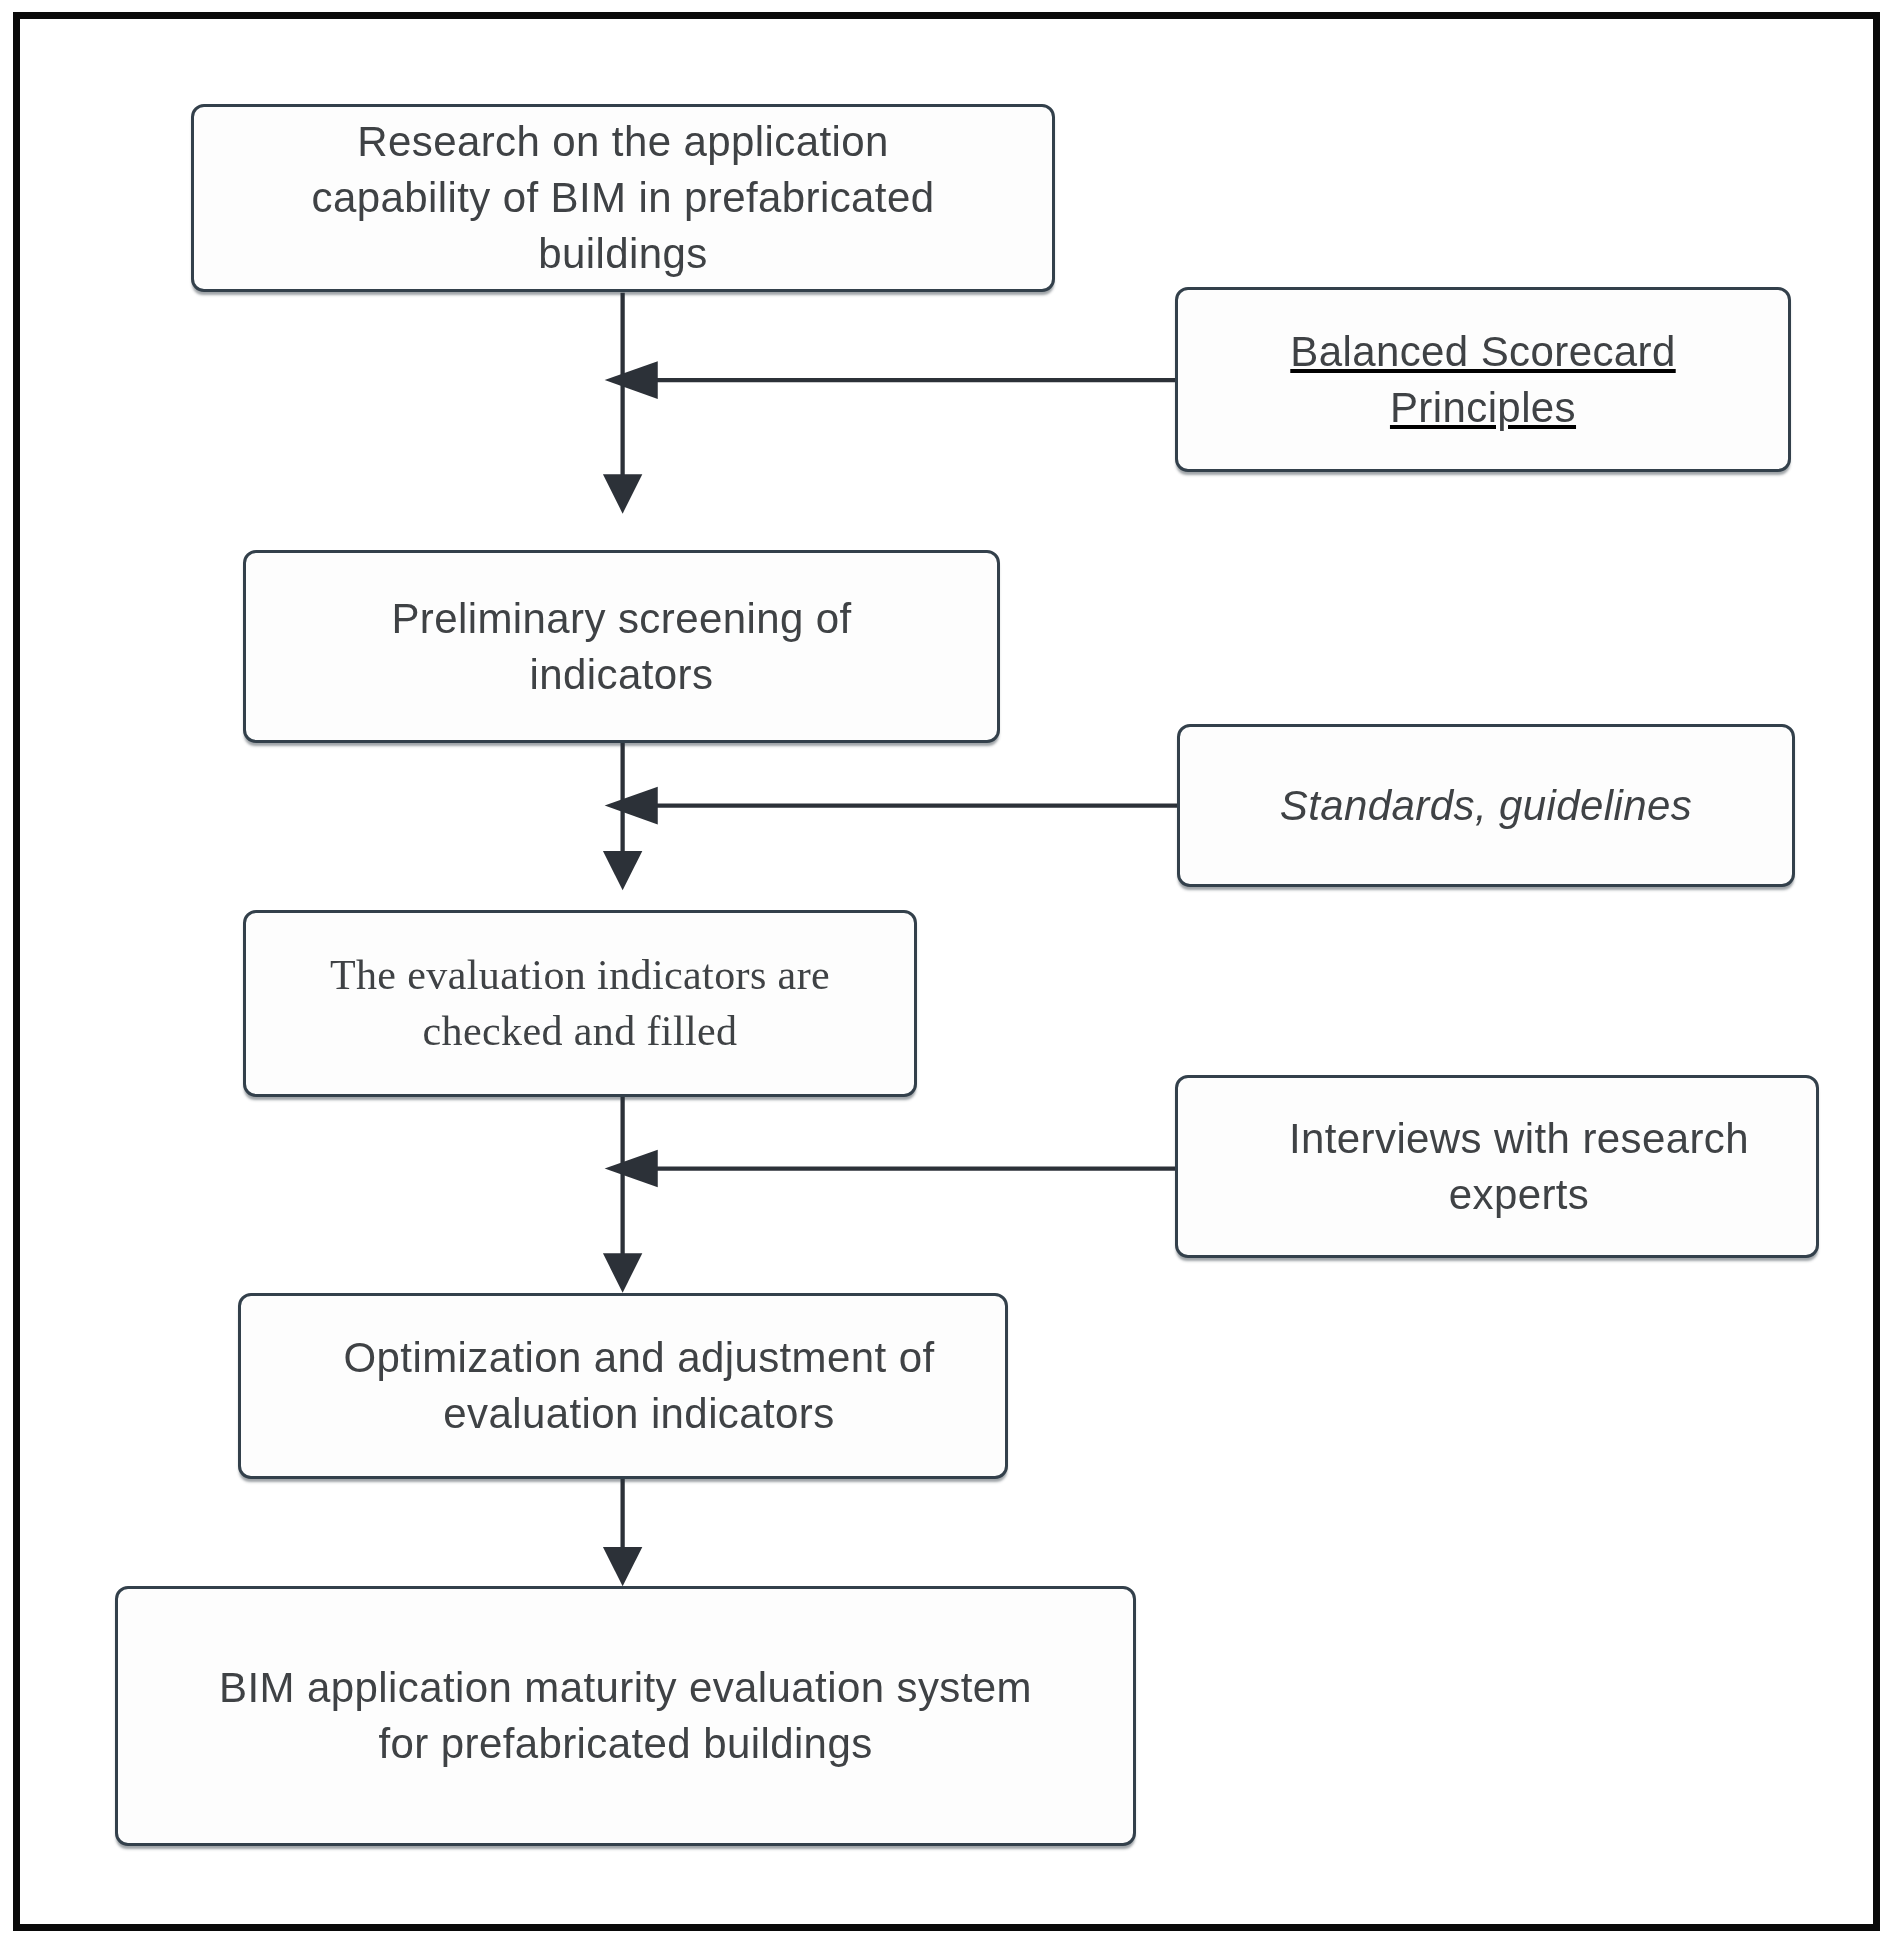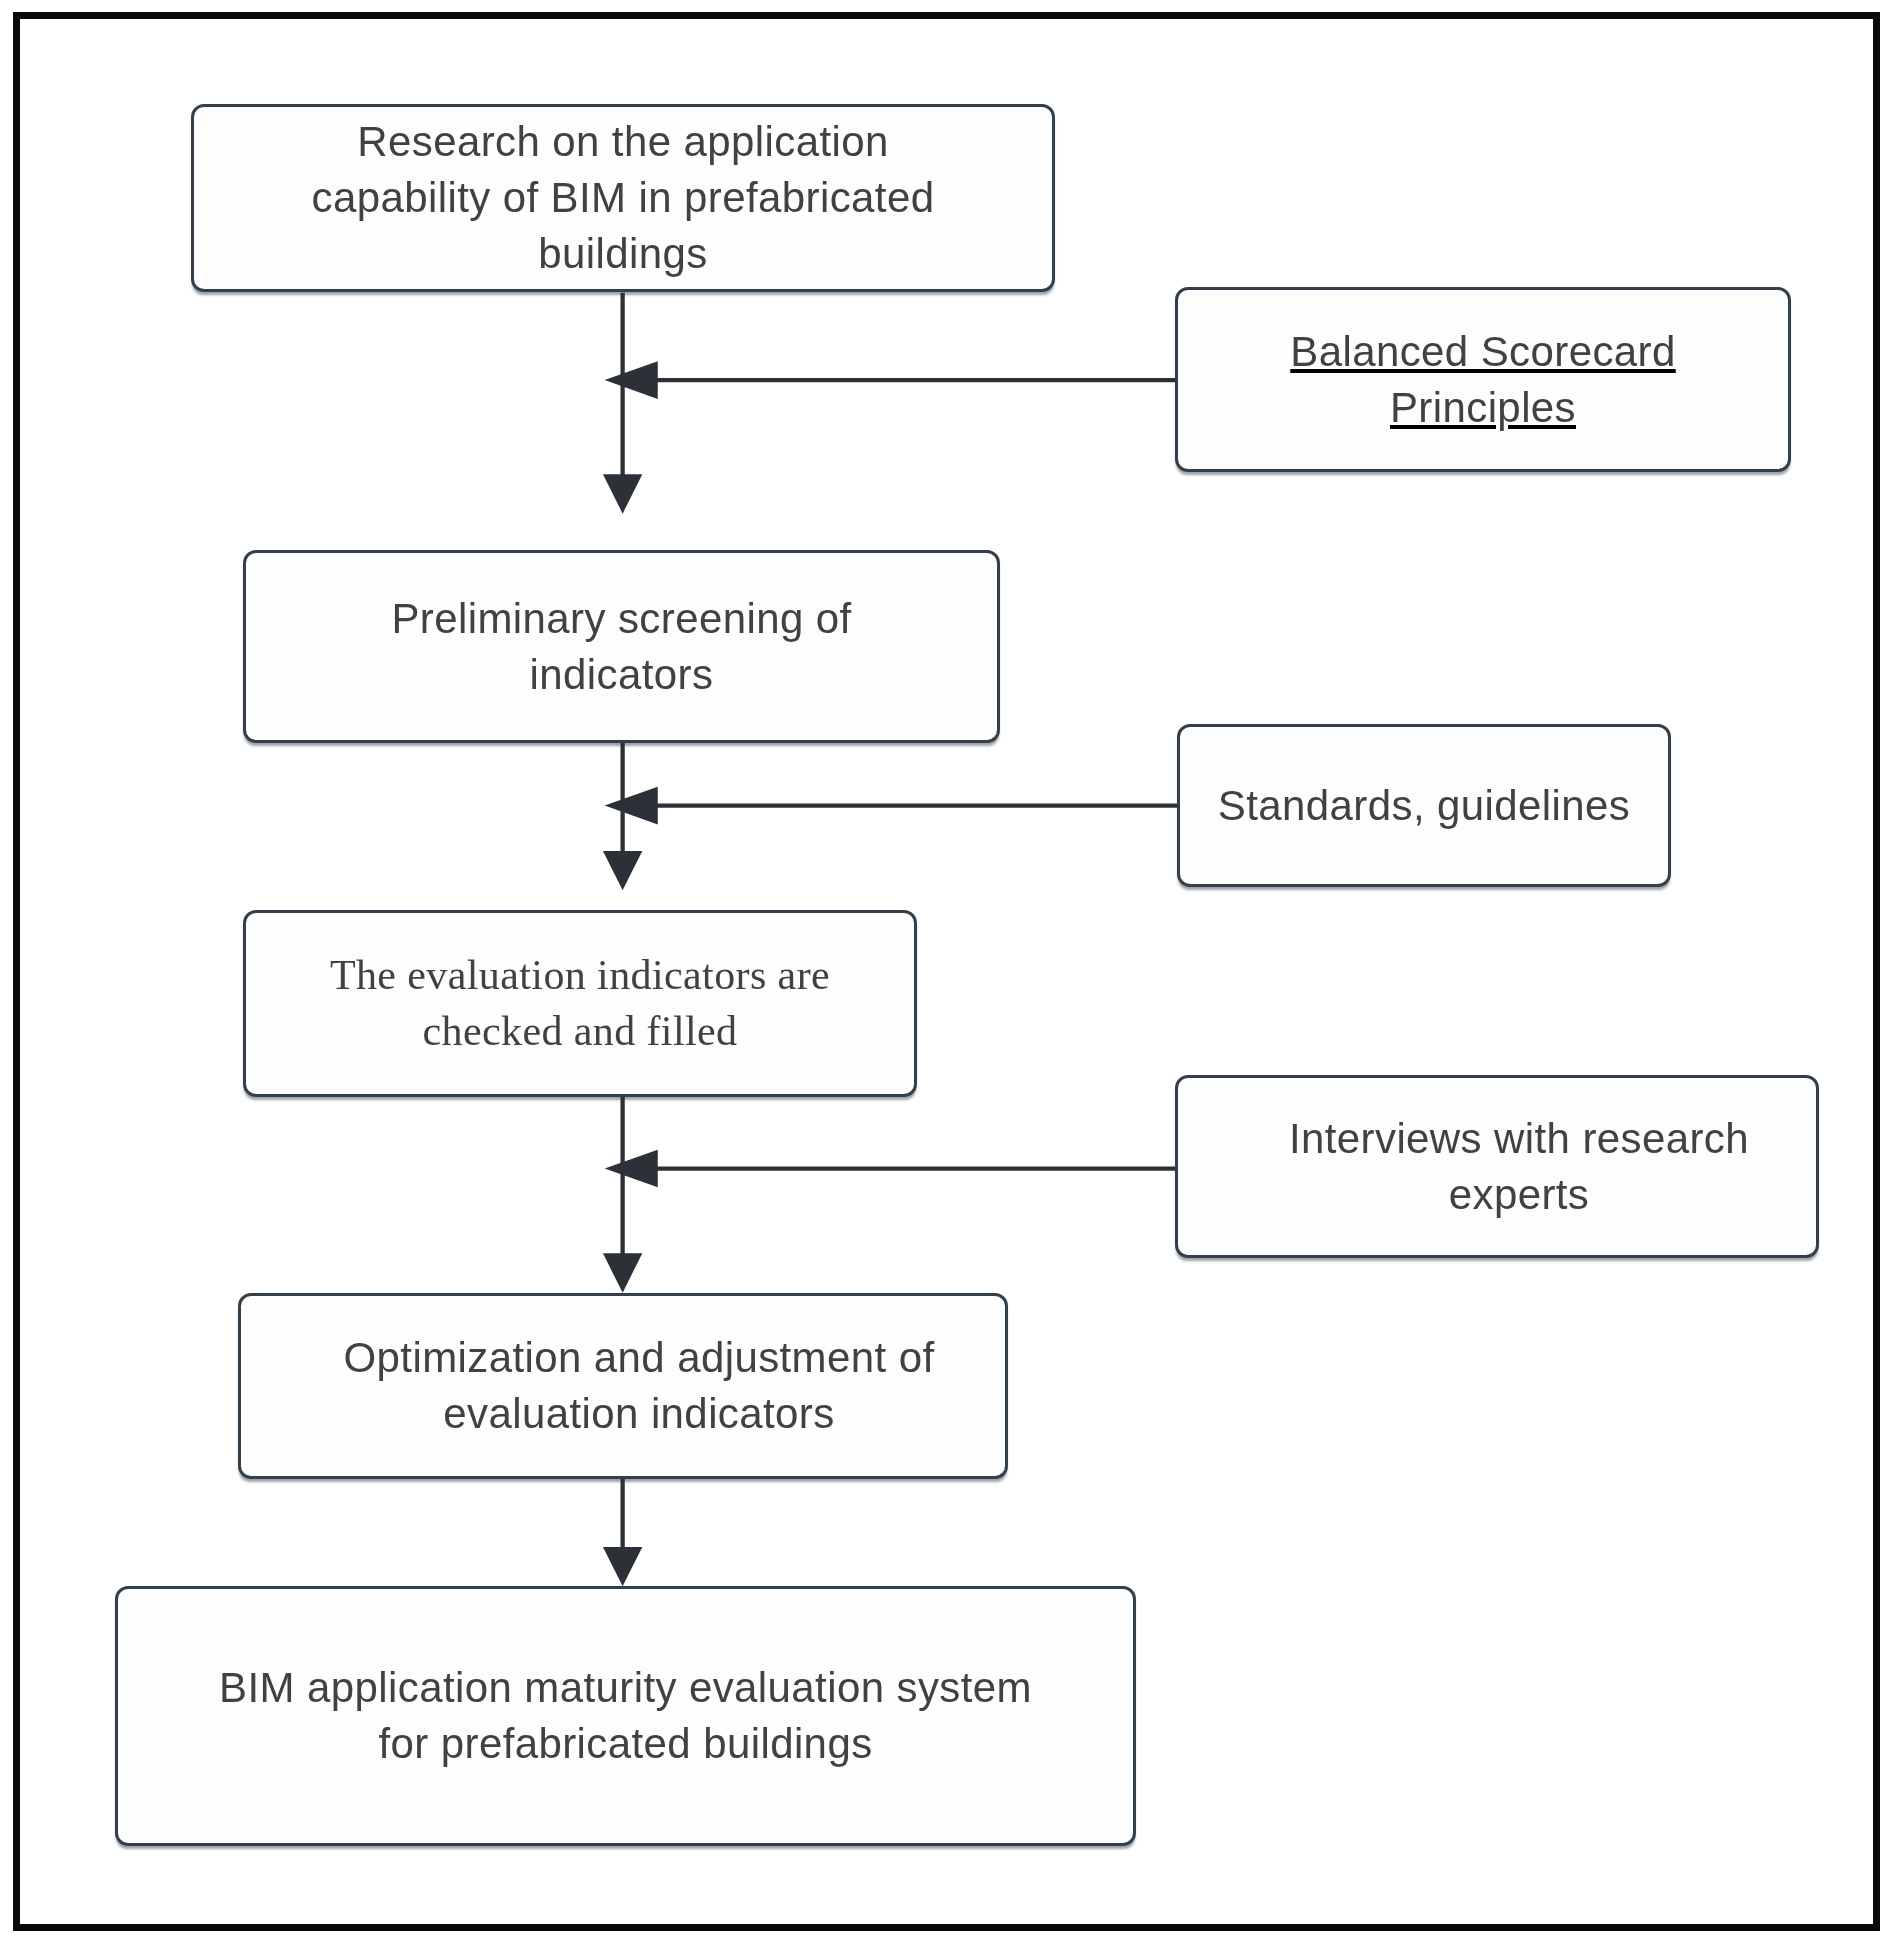"Standards, guidelines" .box-standards { font-style: none -> italic; width: 494px -> 618px }
